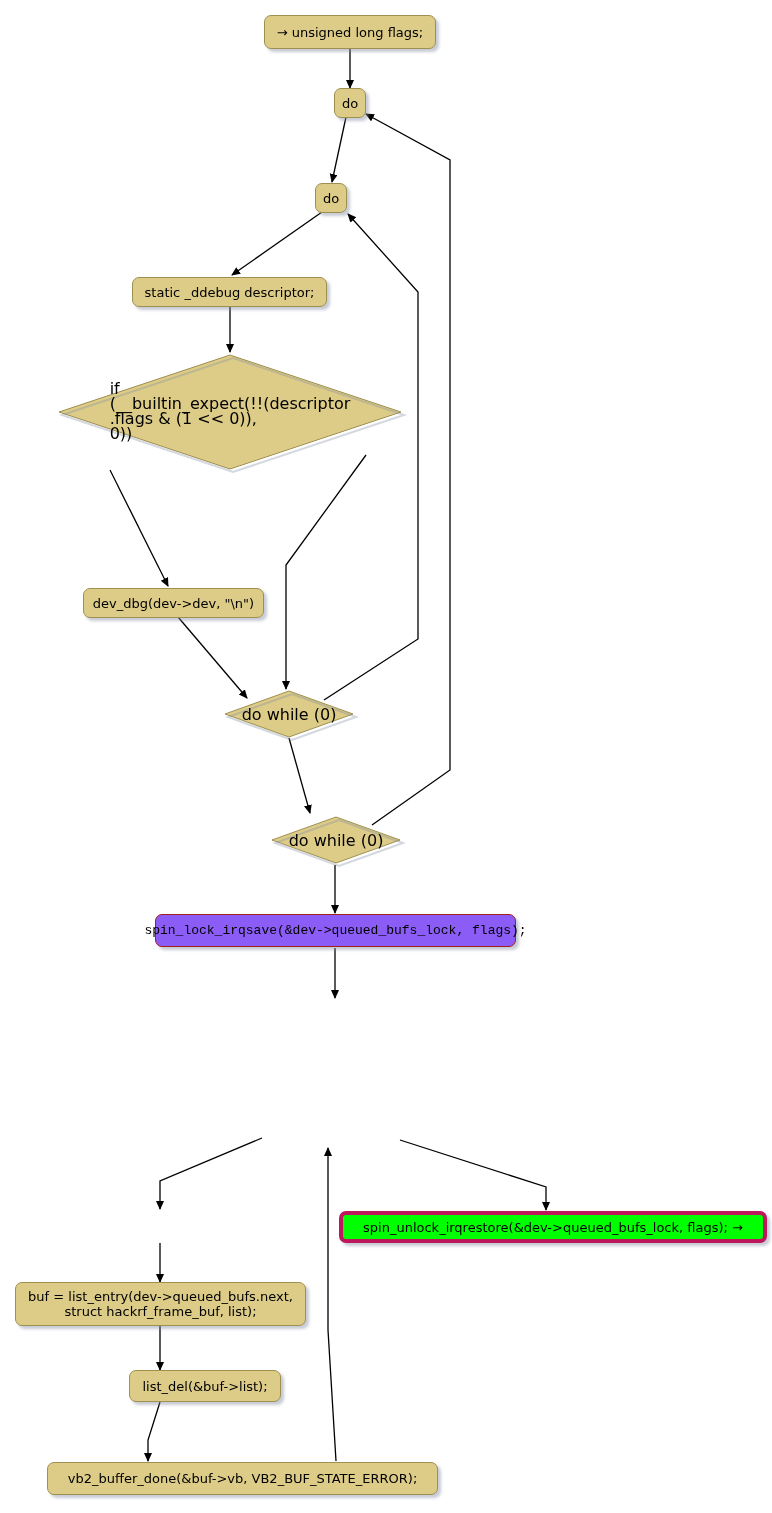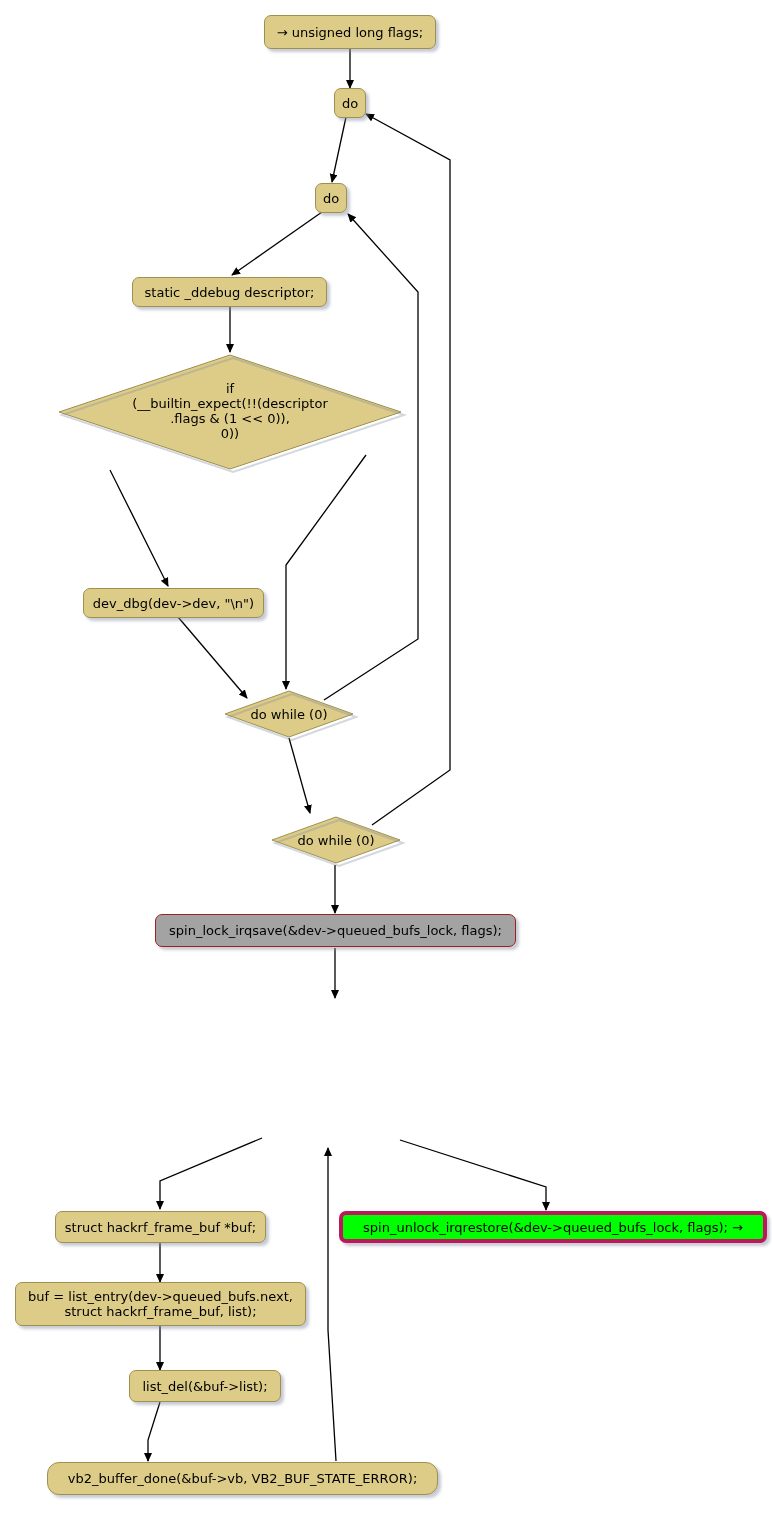"if" .diamond-label { font-size: 13px -> 16px; text-align: center -> left }
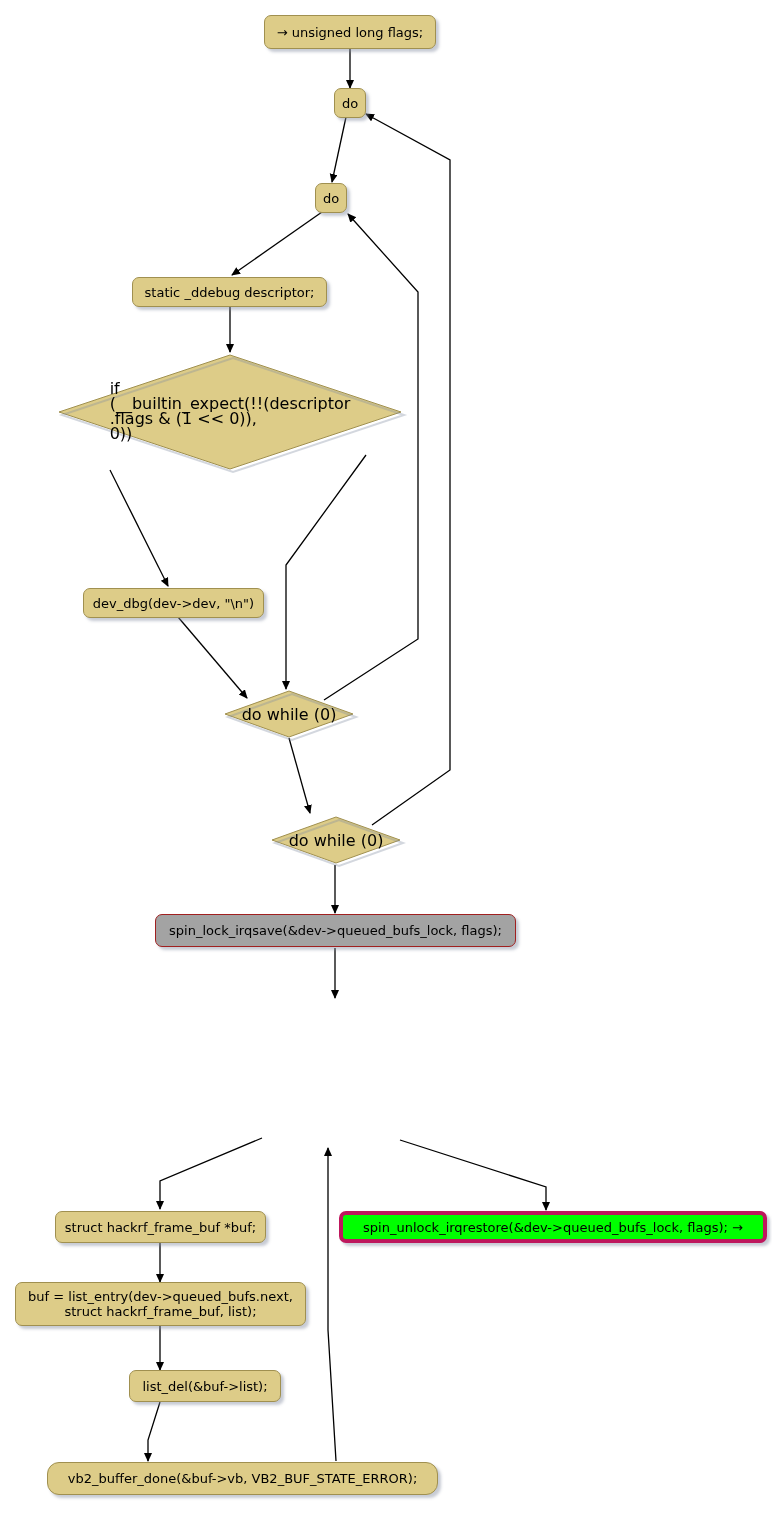"spin_lock_irqsave(&dev->queued_bufs_lock" .rect.red { background: #a3a3a3 -> #8b5cf6; font-family: none -> Liberation Mono, monospace }
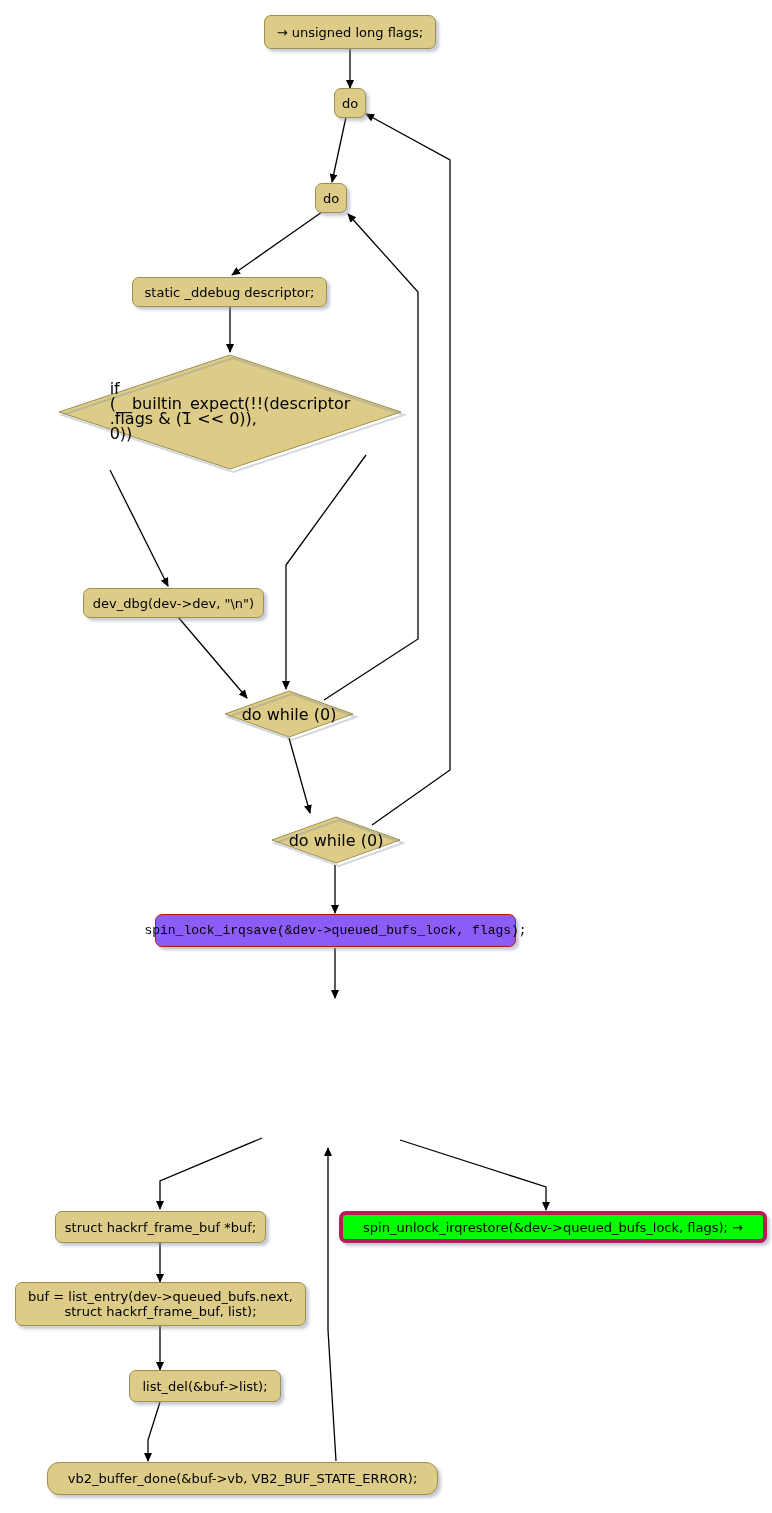"struct hackrf_frame_buf *buf;" div.node { html: <div>struct hackrf_frame_buf *buf;</div> -> none }
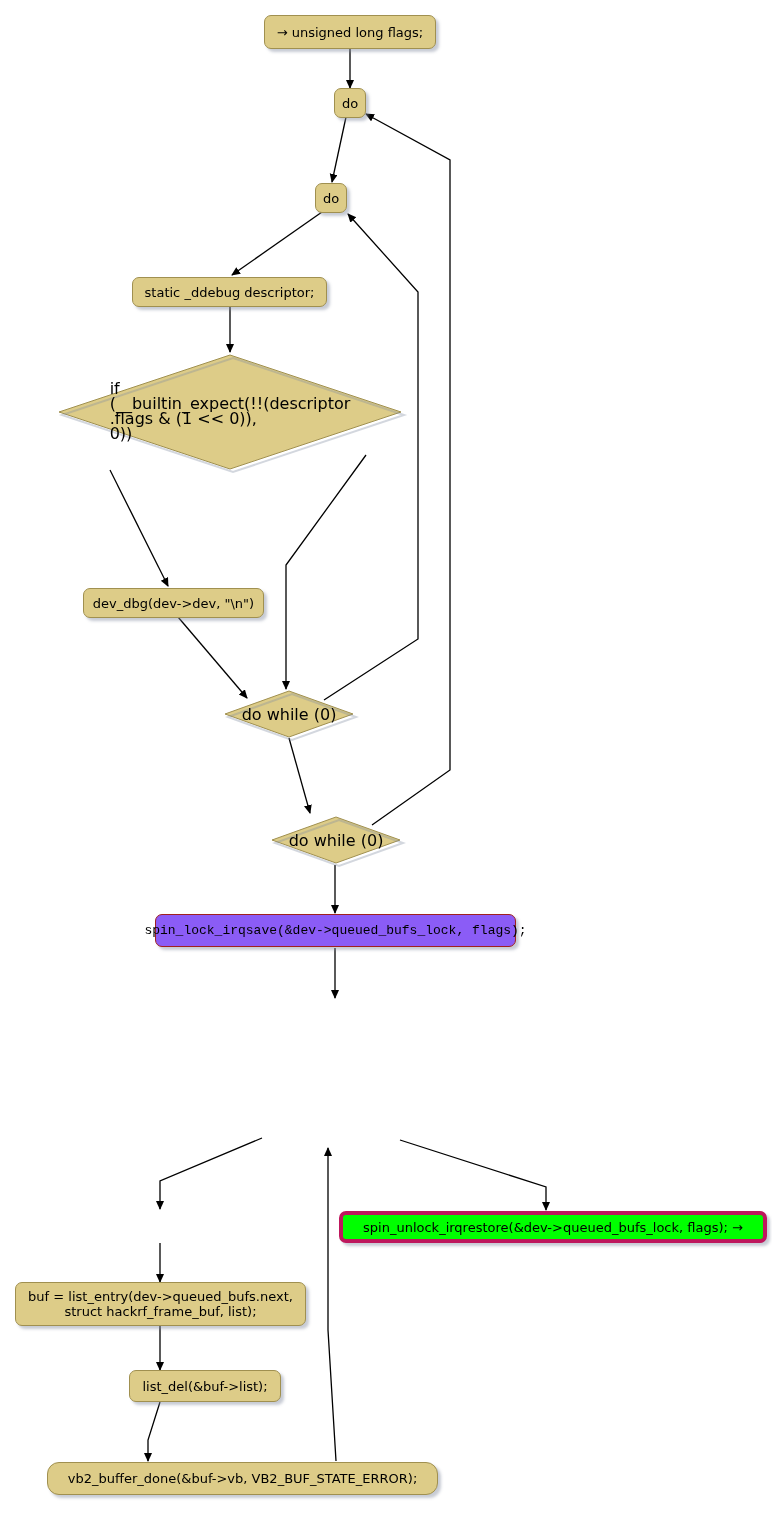"vb2_buffer_done(&buf->vb," div.node { border-radius: 12px -> none }
